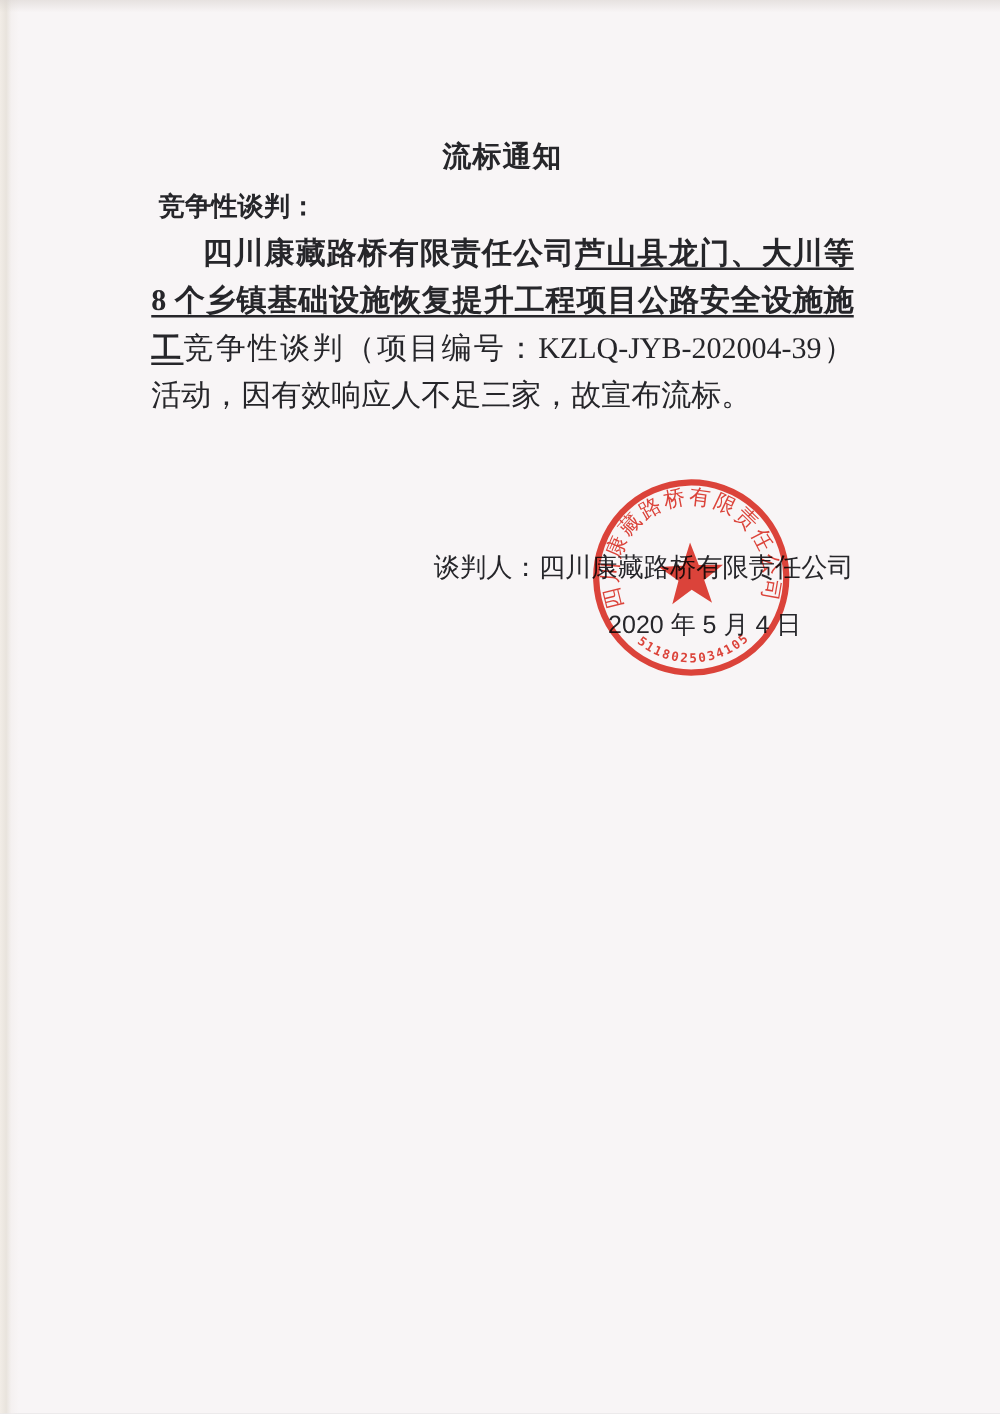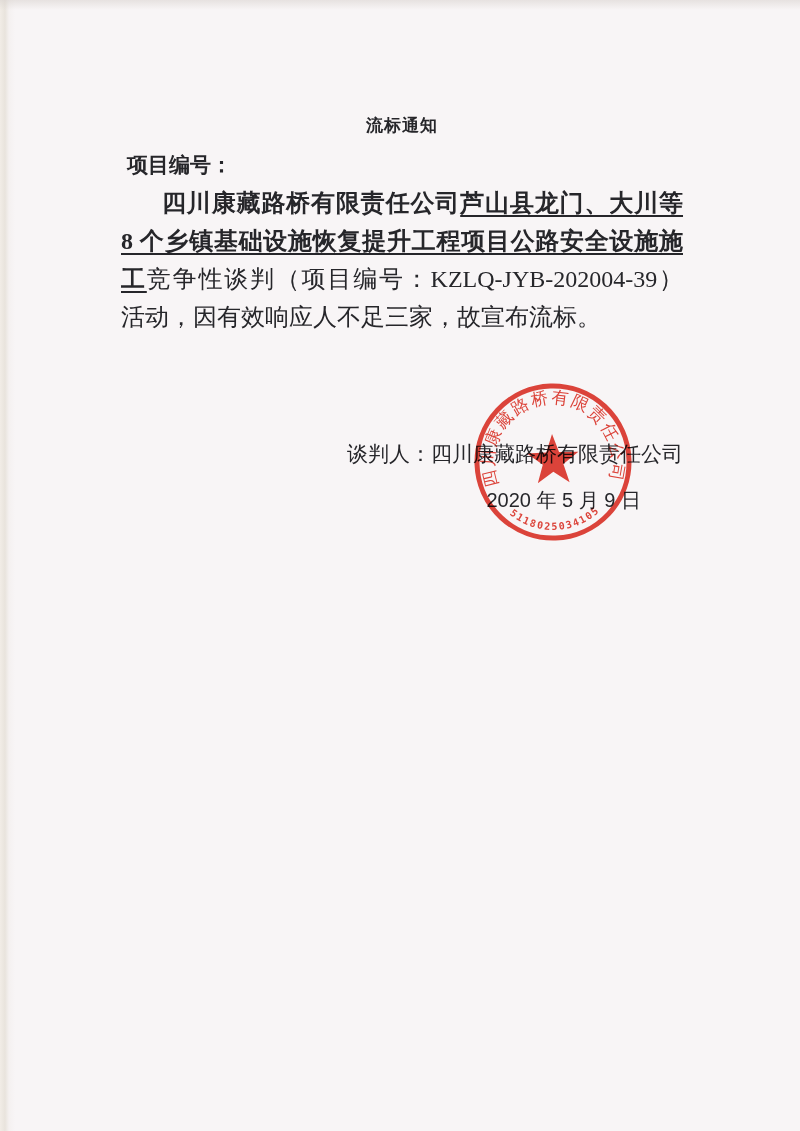"流标通知" .doc-title { font-size: 17px -> 23px }
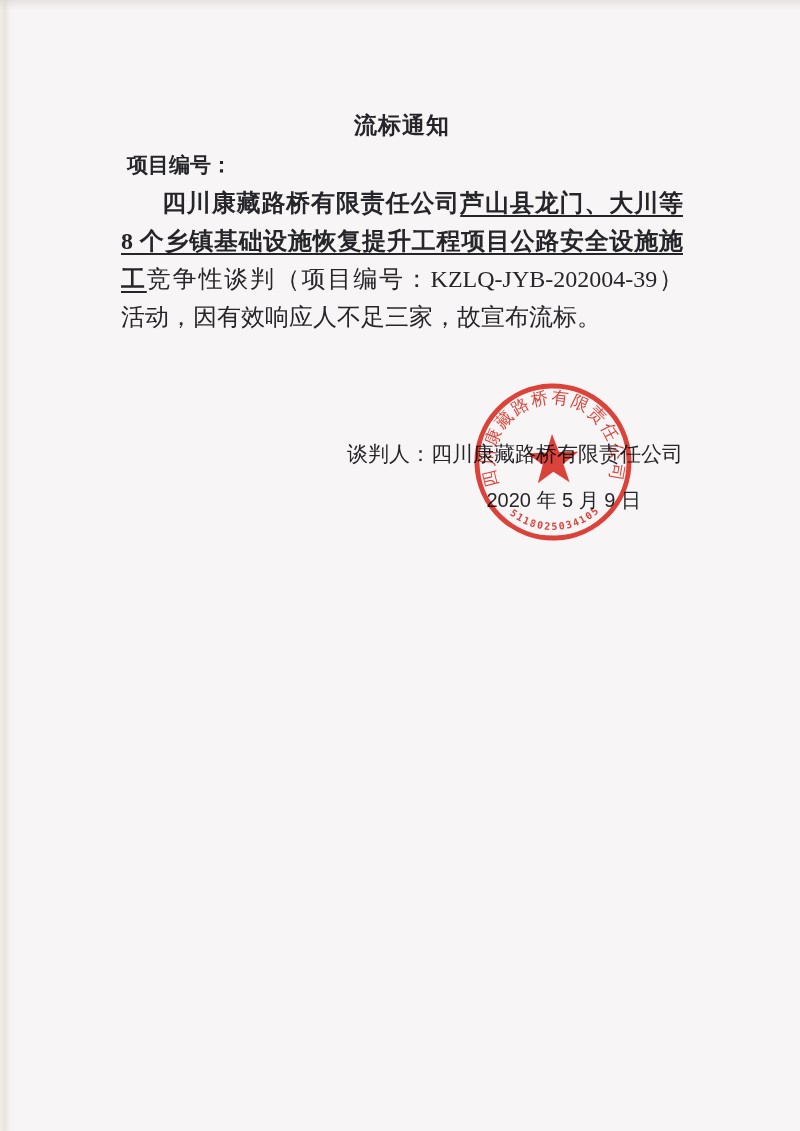"项目编号：" div.salutation { text: 项目编号 -> 竞争性谈判 }
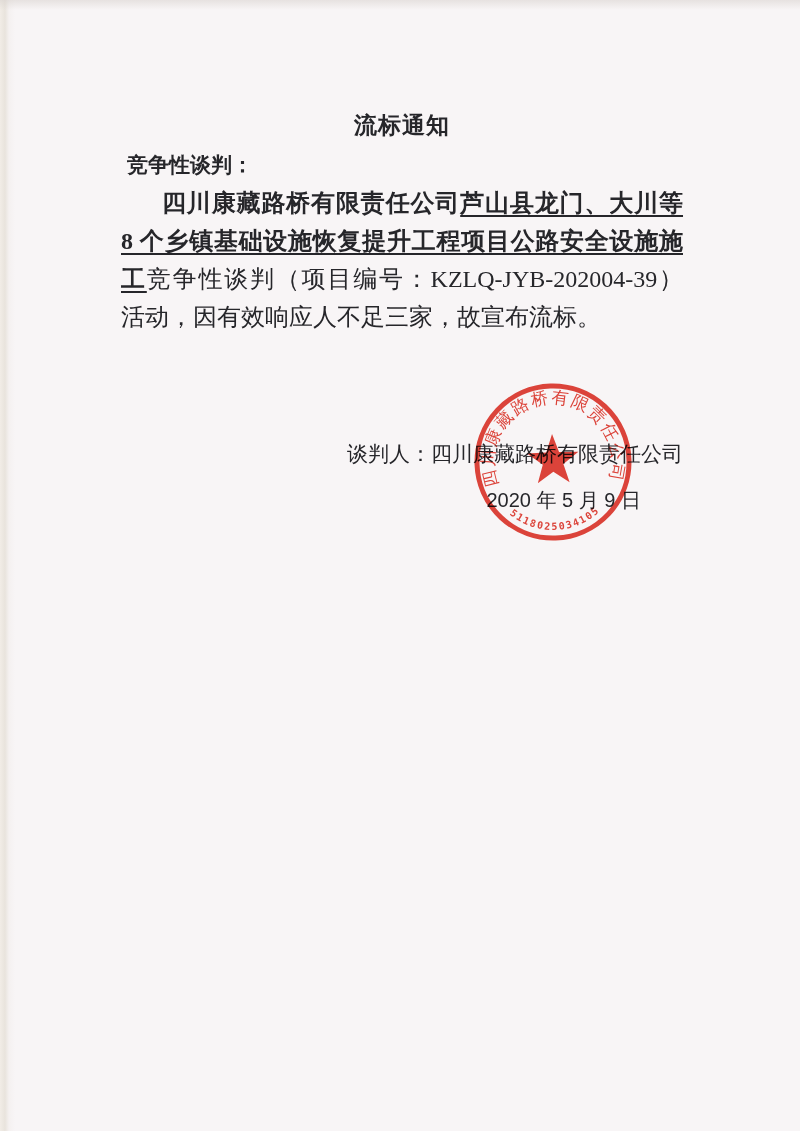"2020 年 5 月 9" div.date-line { text: 9 -> 4 }
